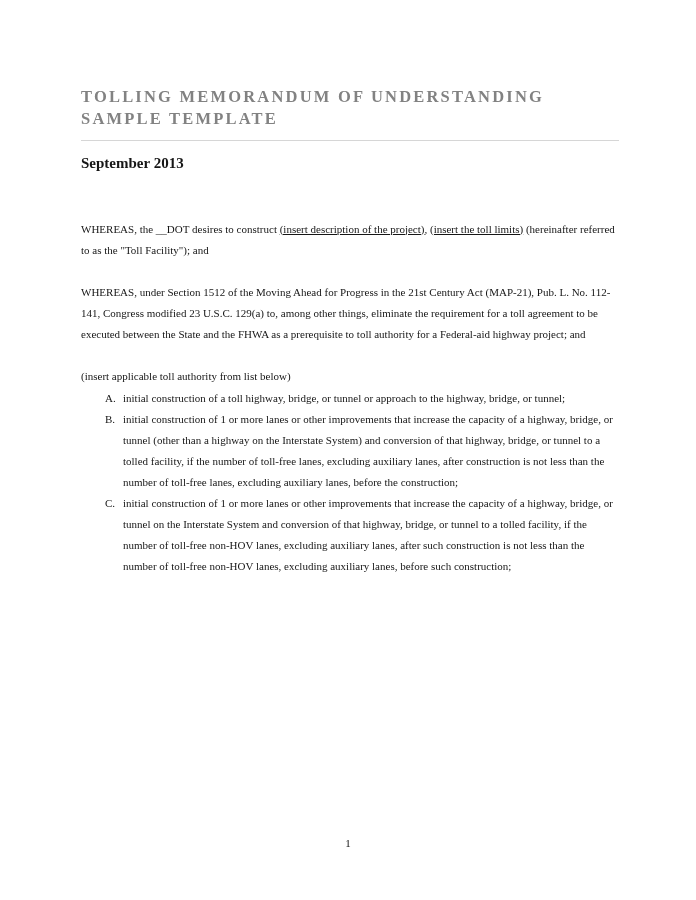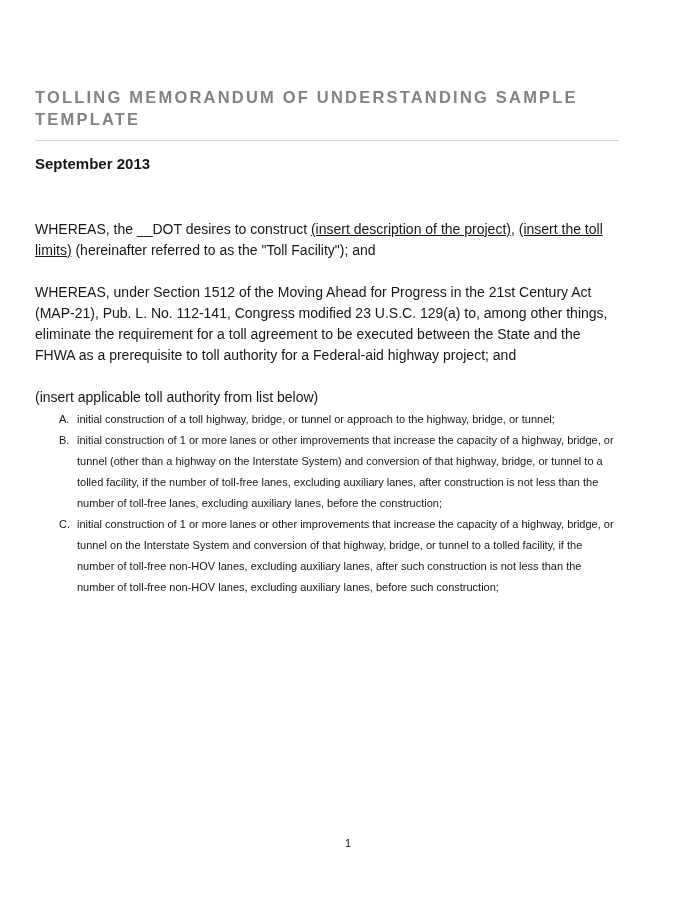"TOLLING MEMORANDUM OF UNDERSTANDING" .doc { font-family: Liberation Sans, sans-serif -> Liberation Serif, serif; padding: 86px 77px 0 35px -> 86px 77px 0 81px }
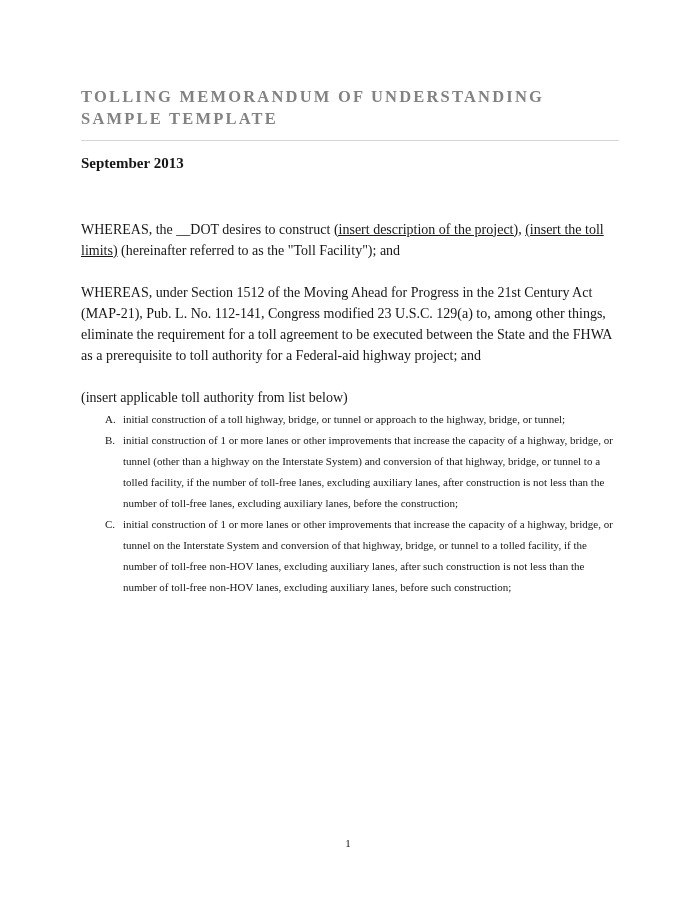"WHEREAS, the __DOT desires to" .body-para { font-size: 14px -> 11px }
